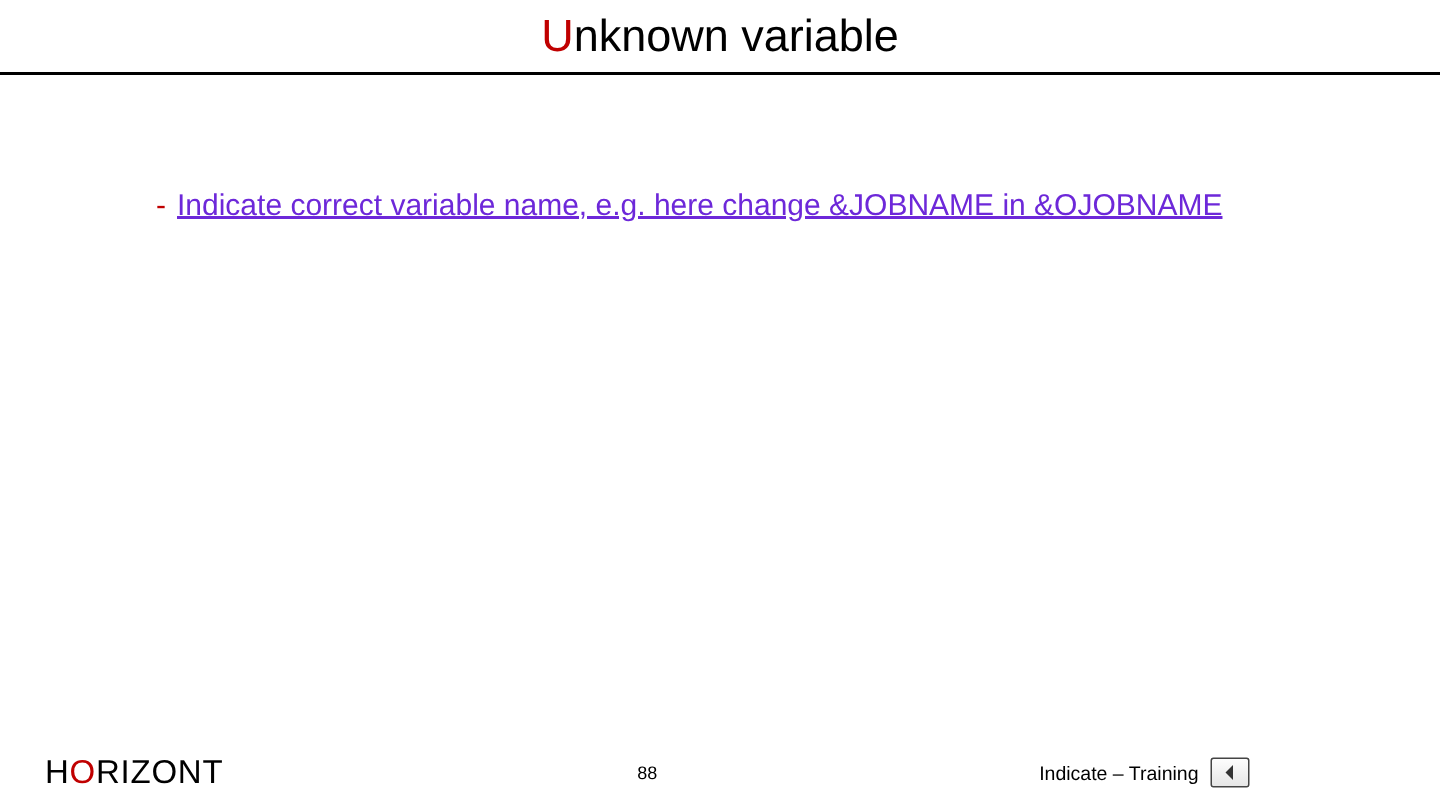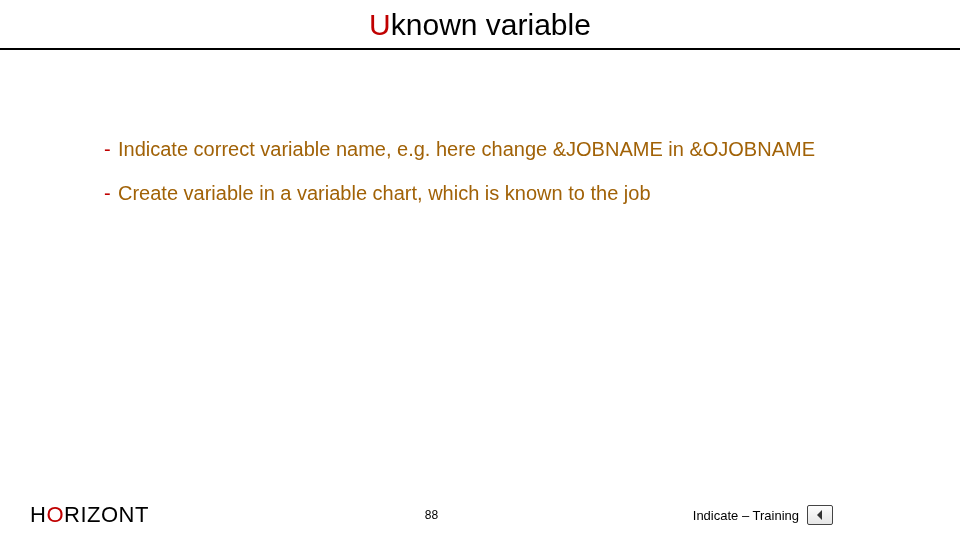"known variable" span { text: known -> nknown }
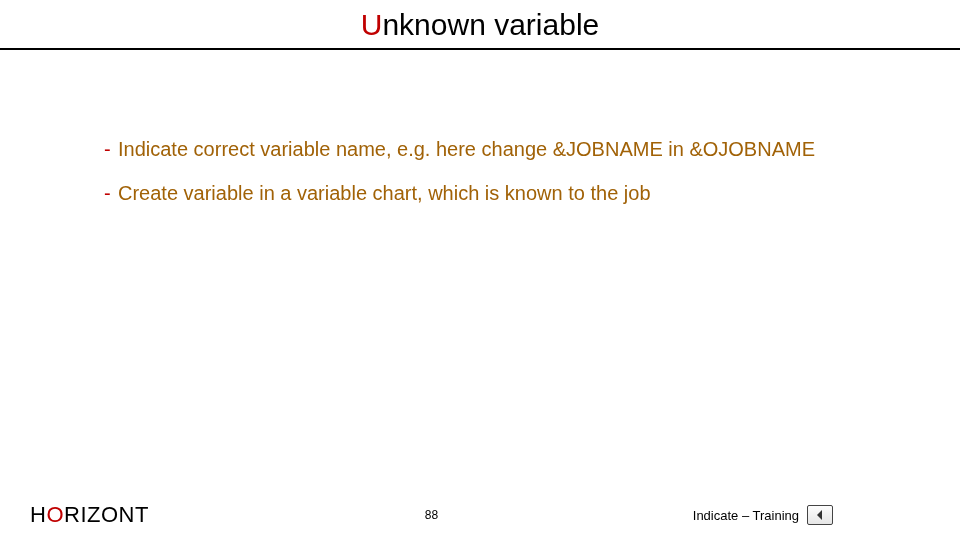"Indicate correct variable name, e.g." .b2 { color: #a16207 -> #6d28d9; margin: 16px 0 18px 24px -> 4px 0 18px 24px; text-decoration: none -> underline }
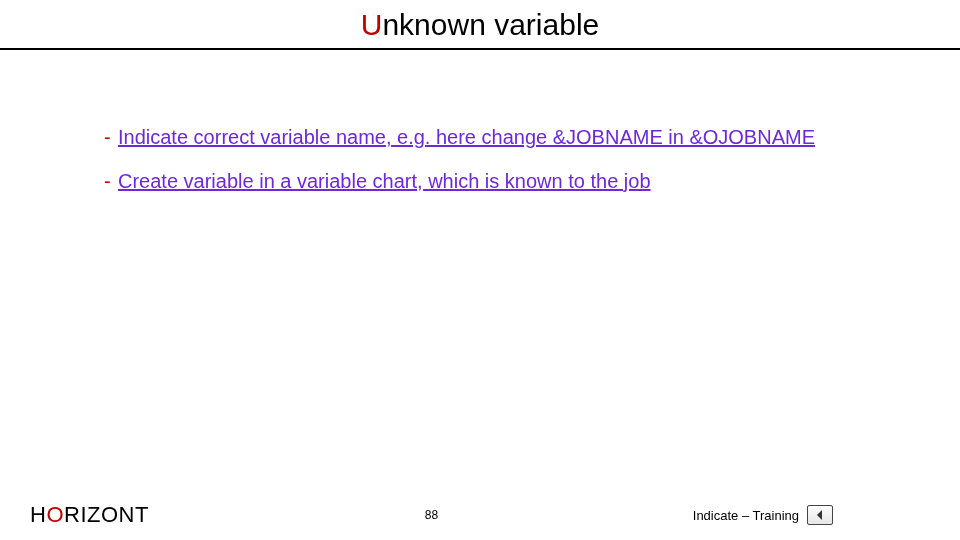"Create variable in a variable" p.b2 { html: <p>Create variable in a variable chart, which is known to the job</p> -> none }
